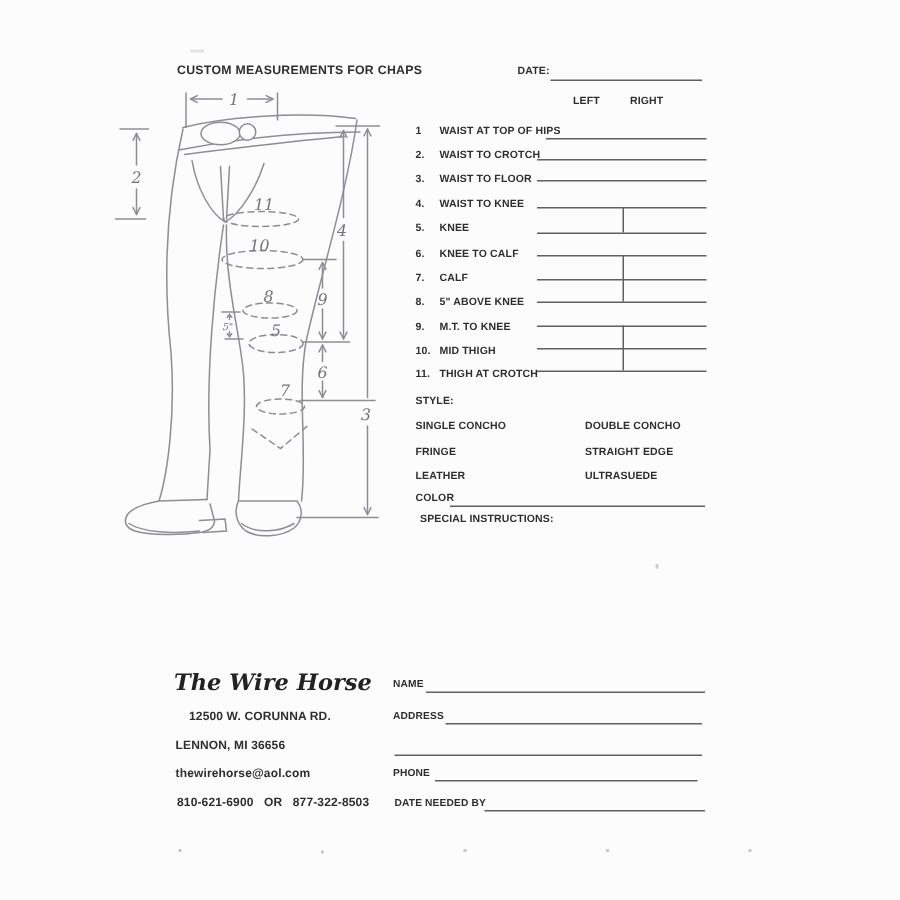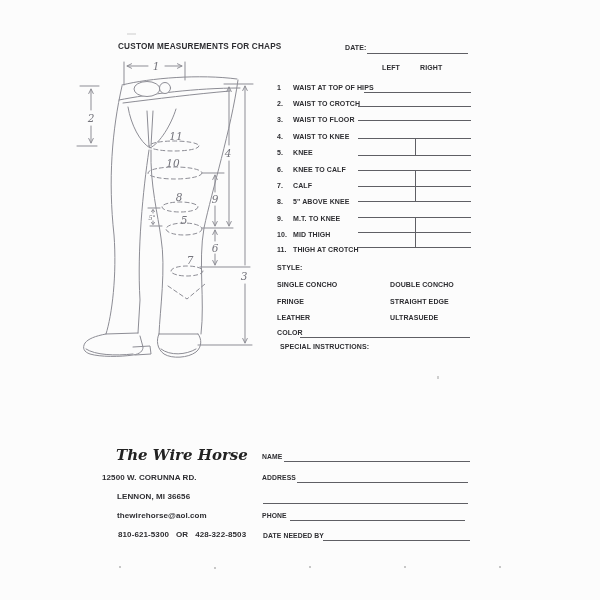"12500 W. CORUNNA RD." div.abs { left: 102px -> 126px }
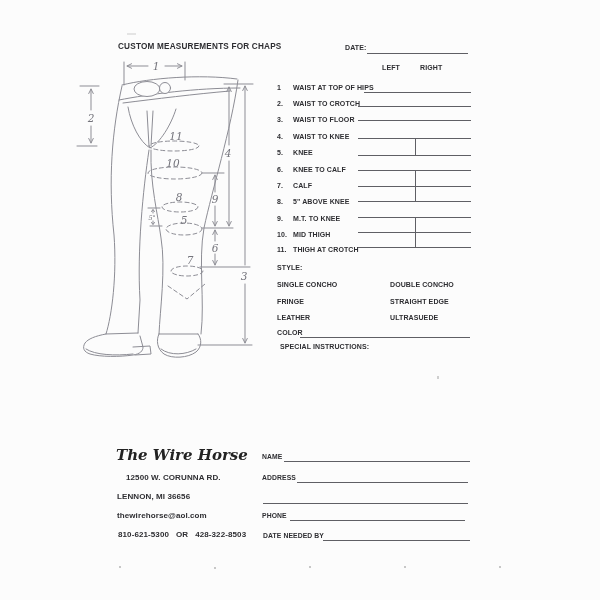"810-621-5300 OR 428-322-8503" div.abs { text: 810-621-5300   OR   428-322-8503 -> 810-621-6900   OR   877-322-8503 }
